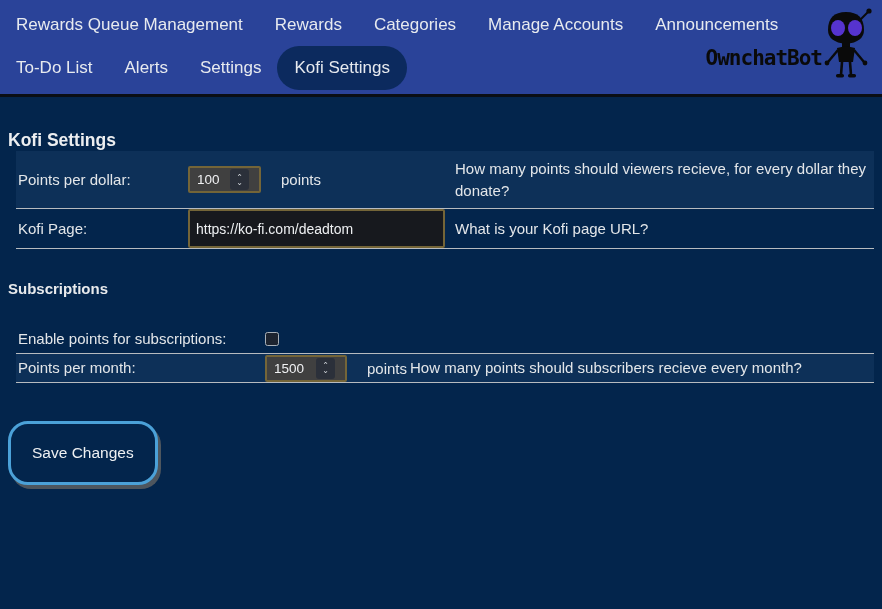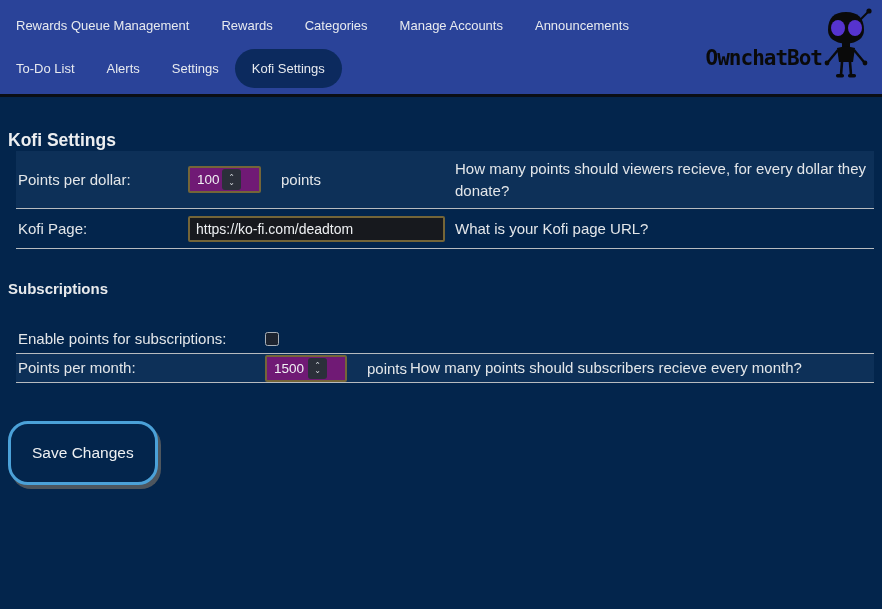"Rewards Queue Management" .nav-tab { font-size: 13px -> 17px }
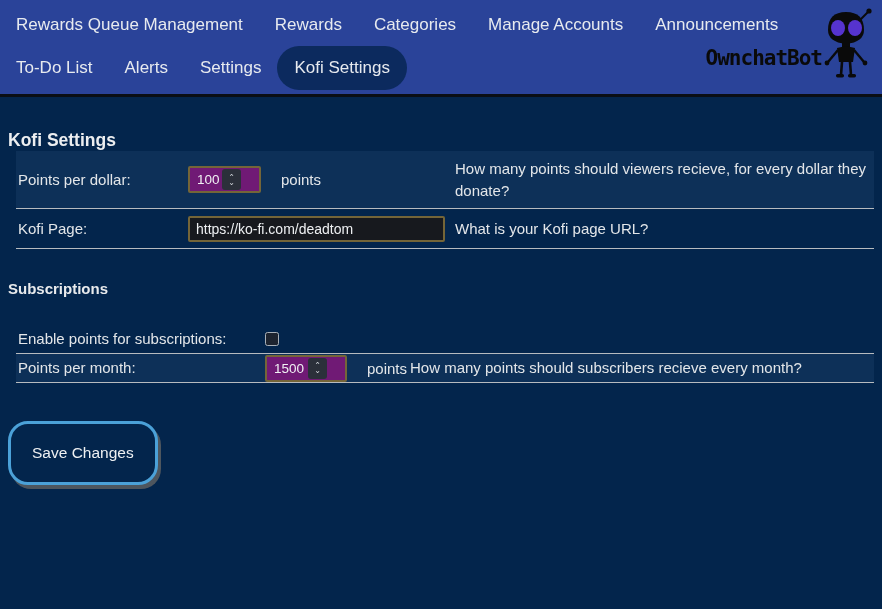"100" .num-input { background: #701a75 -> #404040; padding: 0 18px 0 7px -> 0 10px 0 7px }
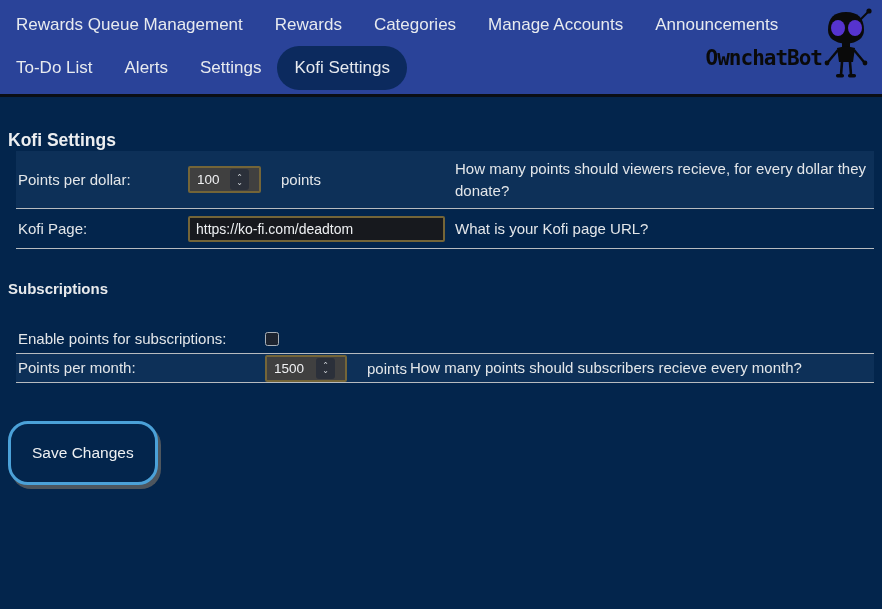"https://ko-fi.com/deadtom" .text-input { height: 26px -> 39px }
